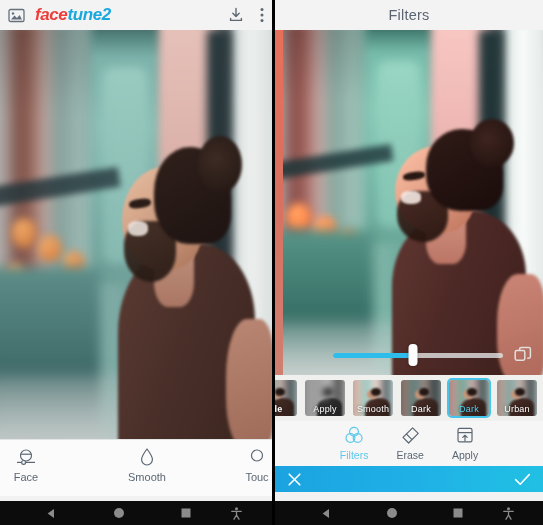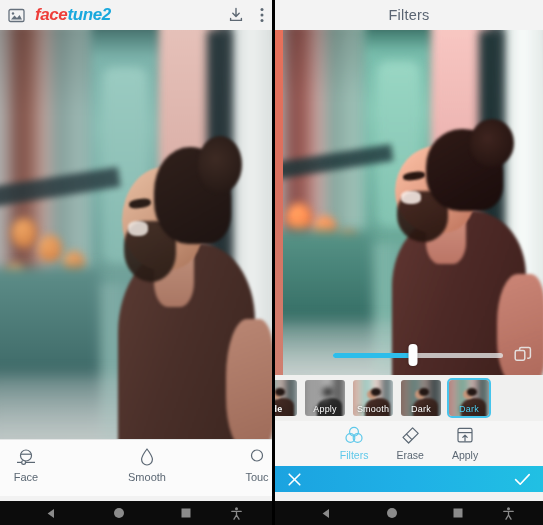"Urban" div.f-item { html: none -> <div> <div> <div></div> <div></div> <div></div> <div></div> </div> <span>Urban</span> </div> }
